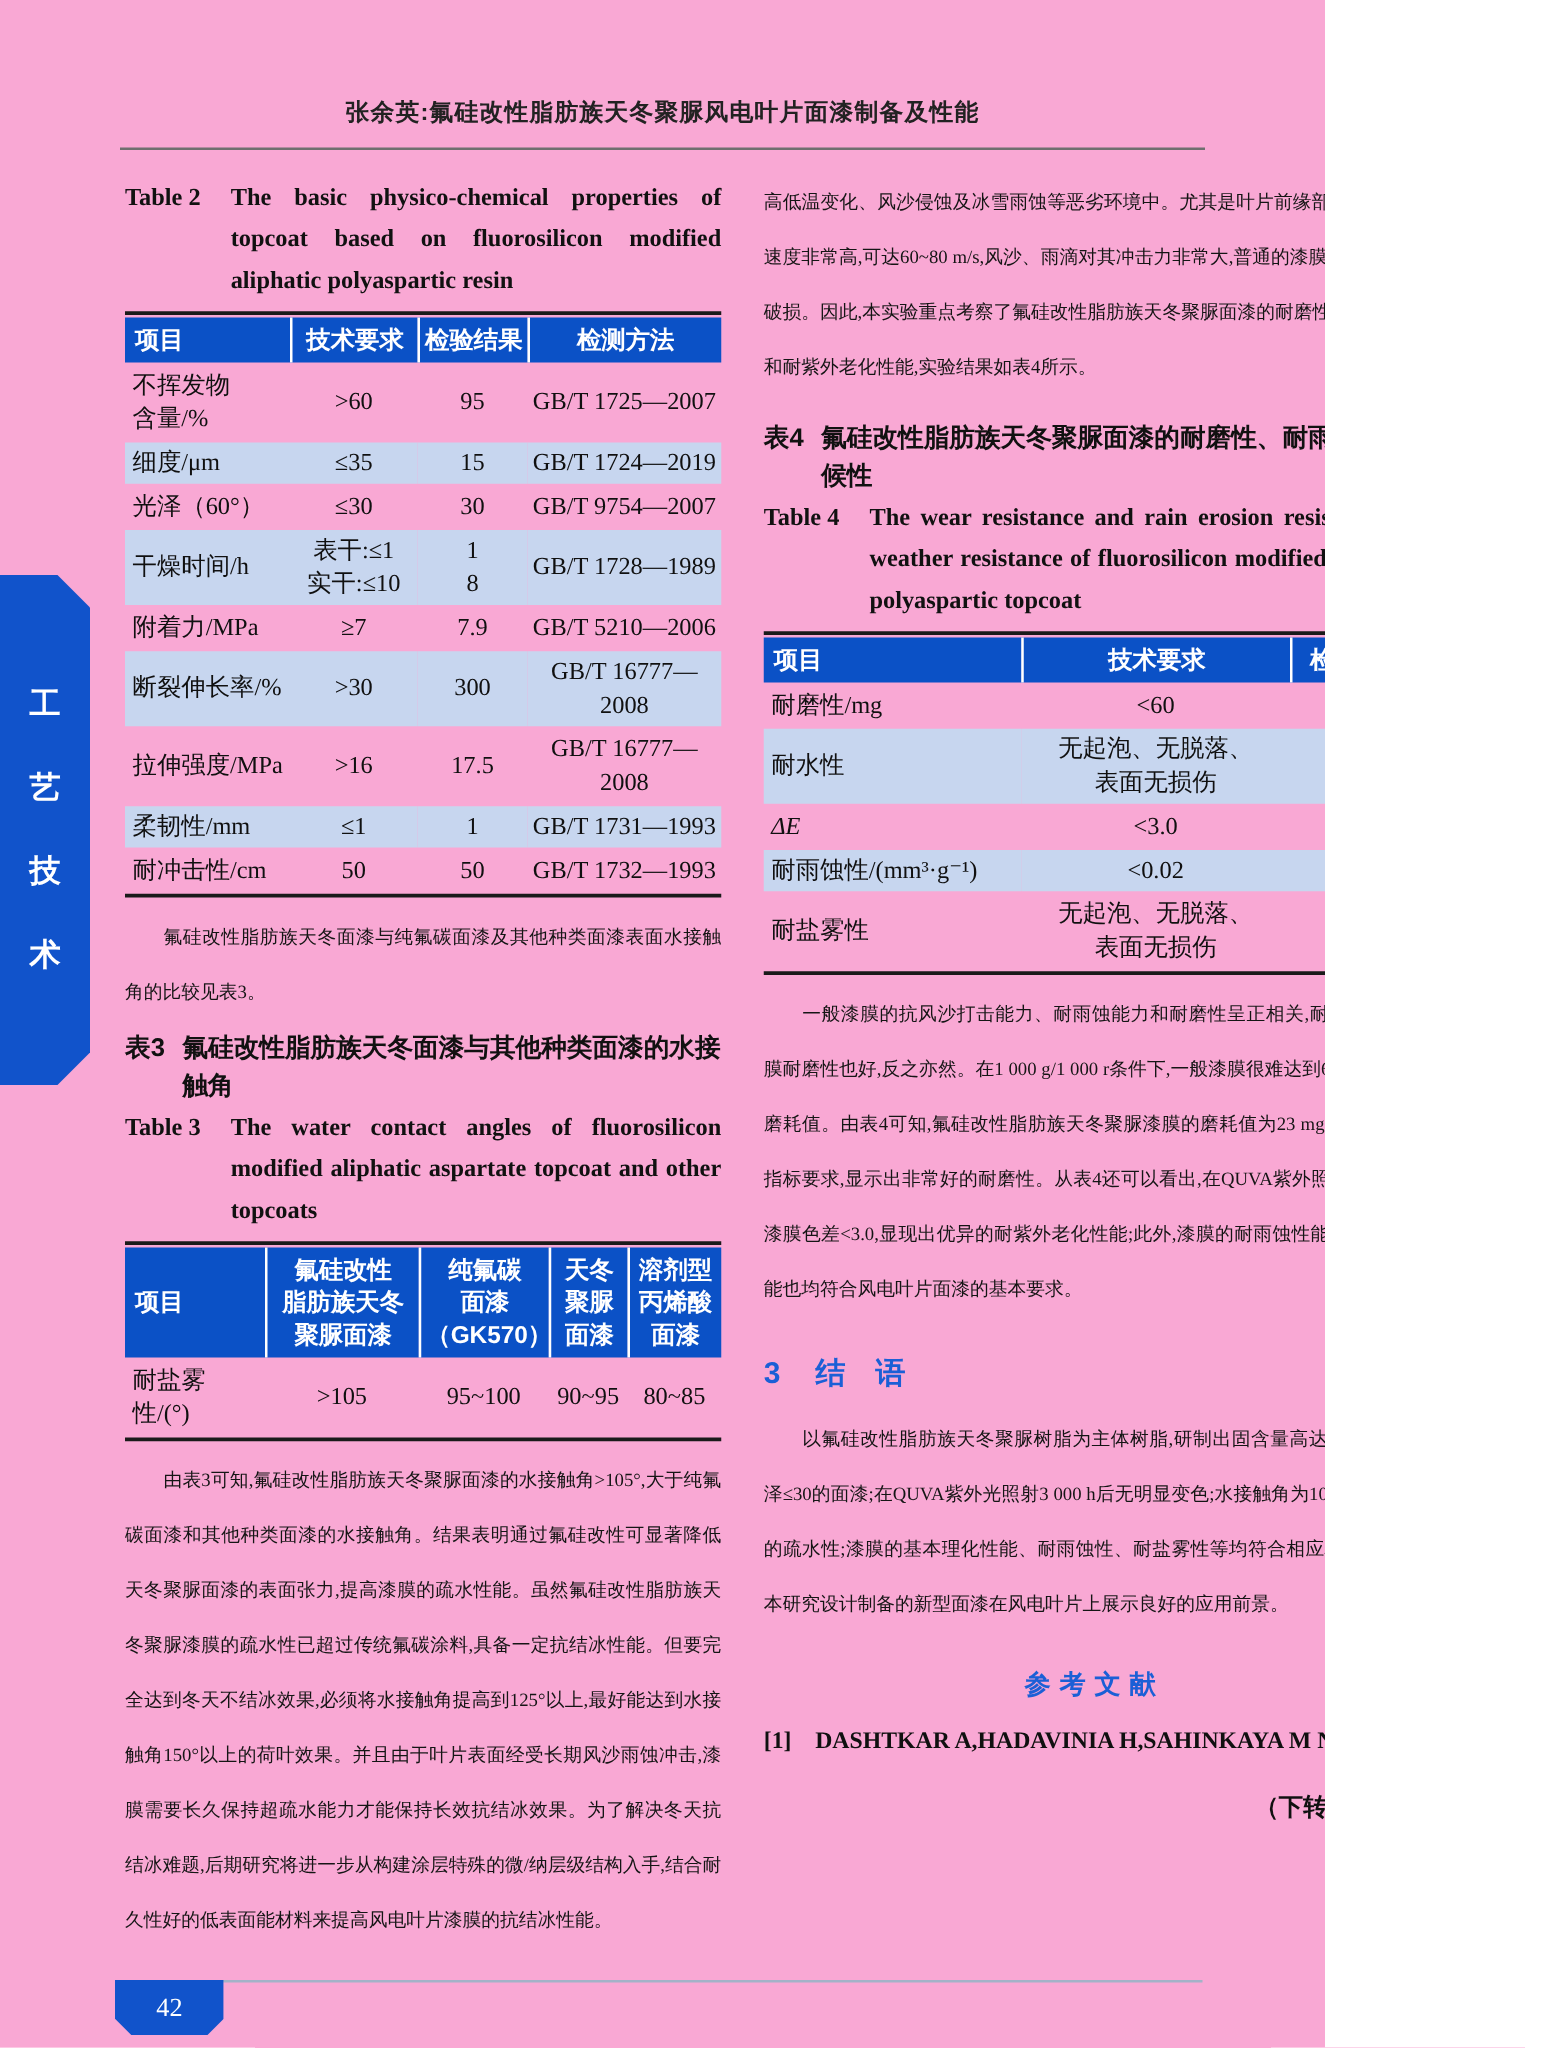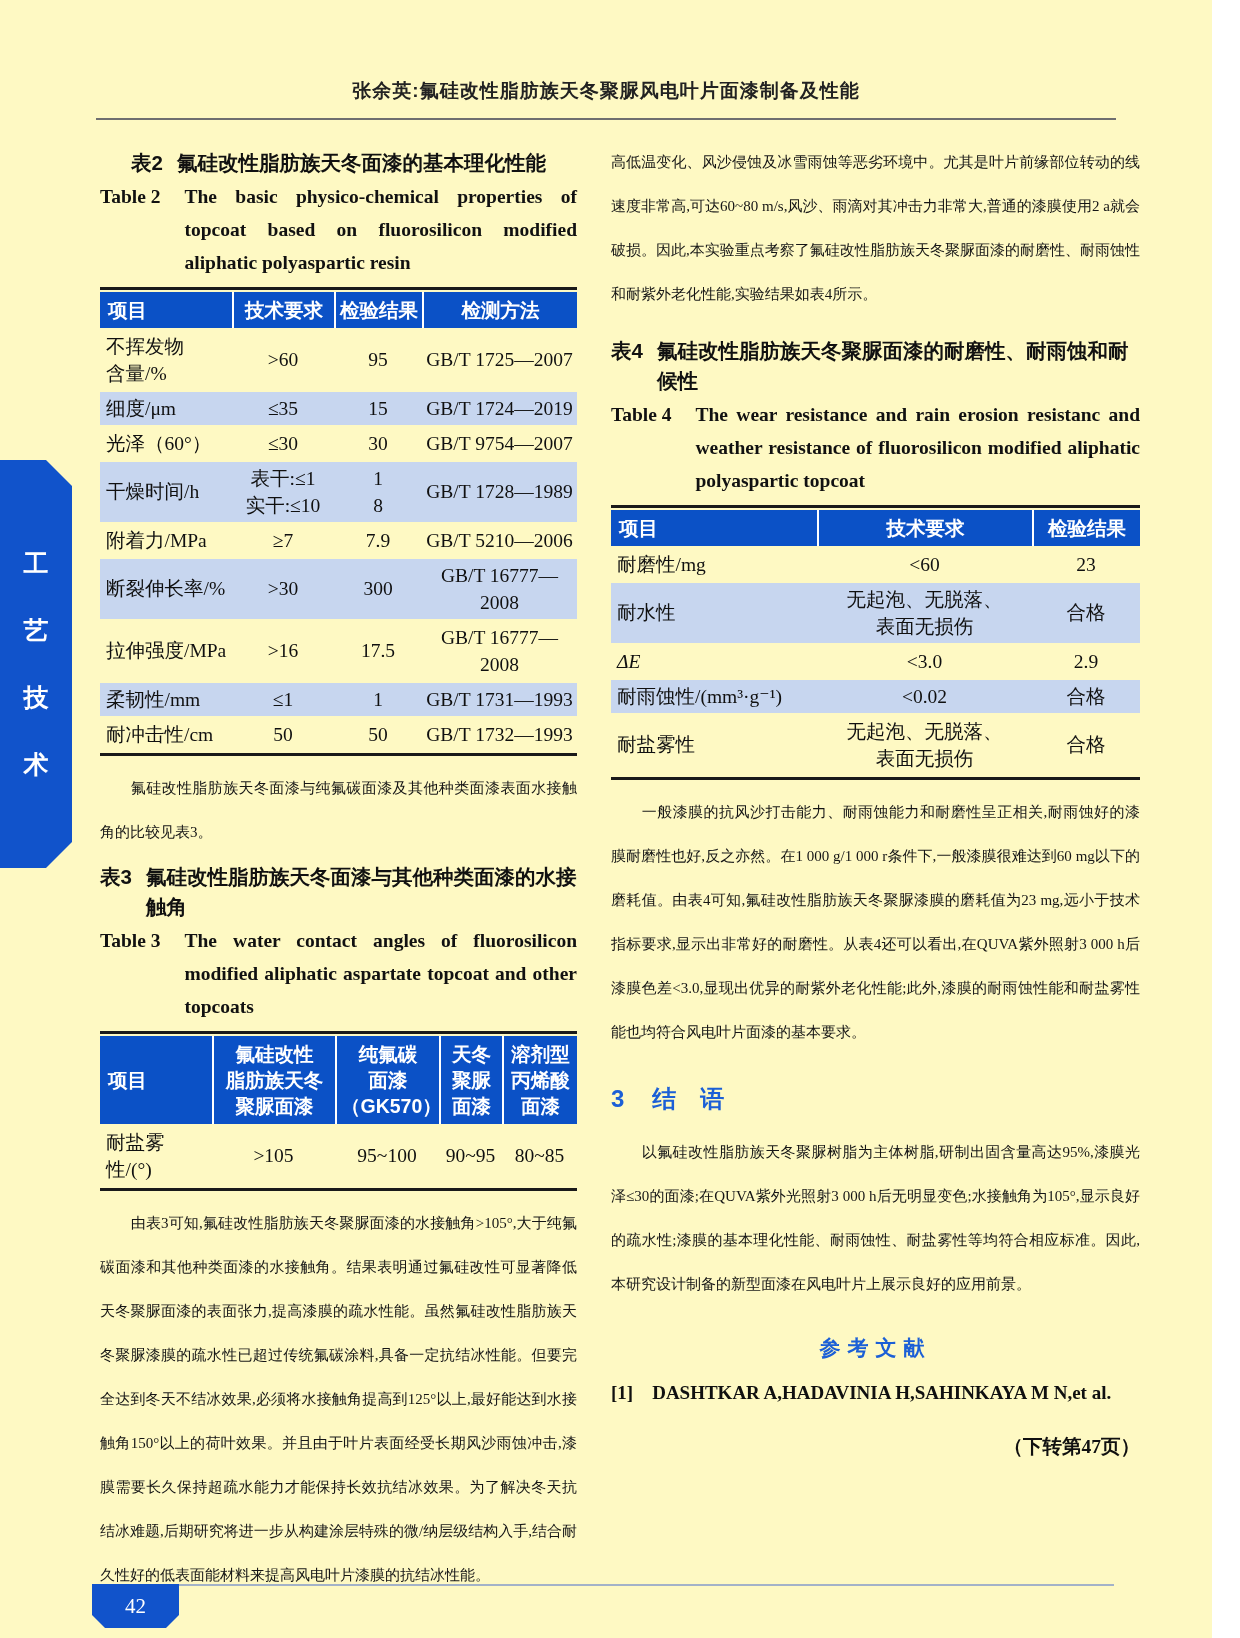"张余英:氟硅改性脂肪族天冬聚脲风电叶片面漆制备及性能" .page { background: #fef9c3 -> #f9a8d4; width: 1212px -> 1060px }
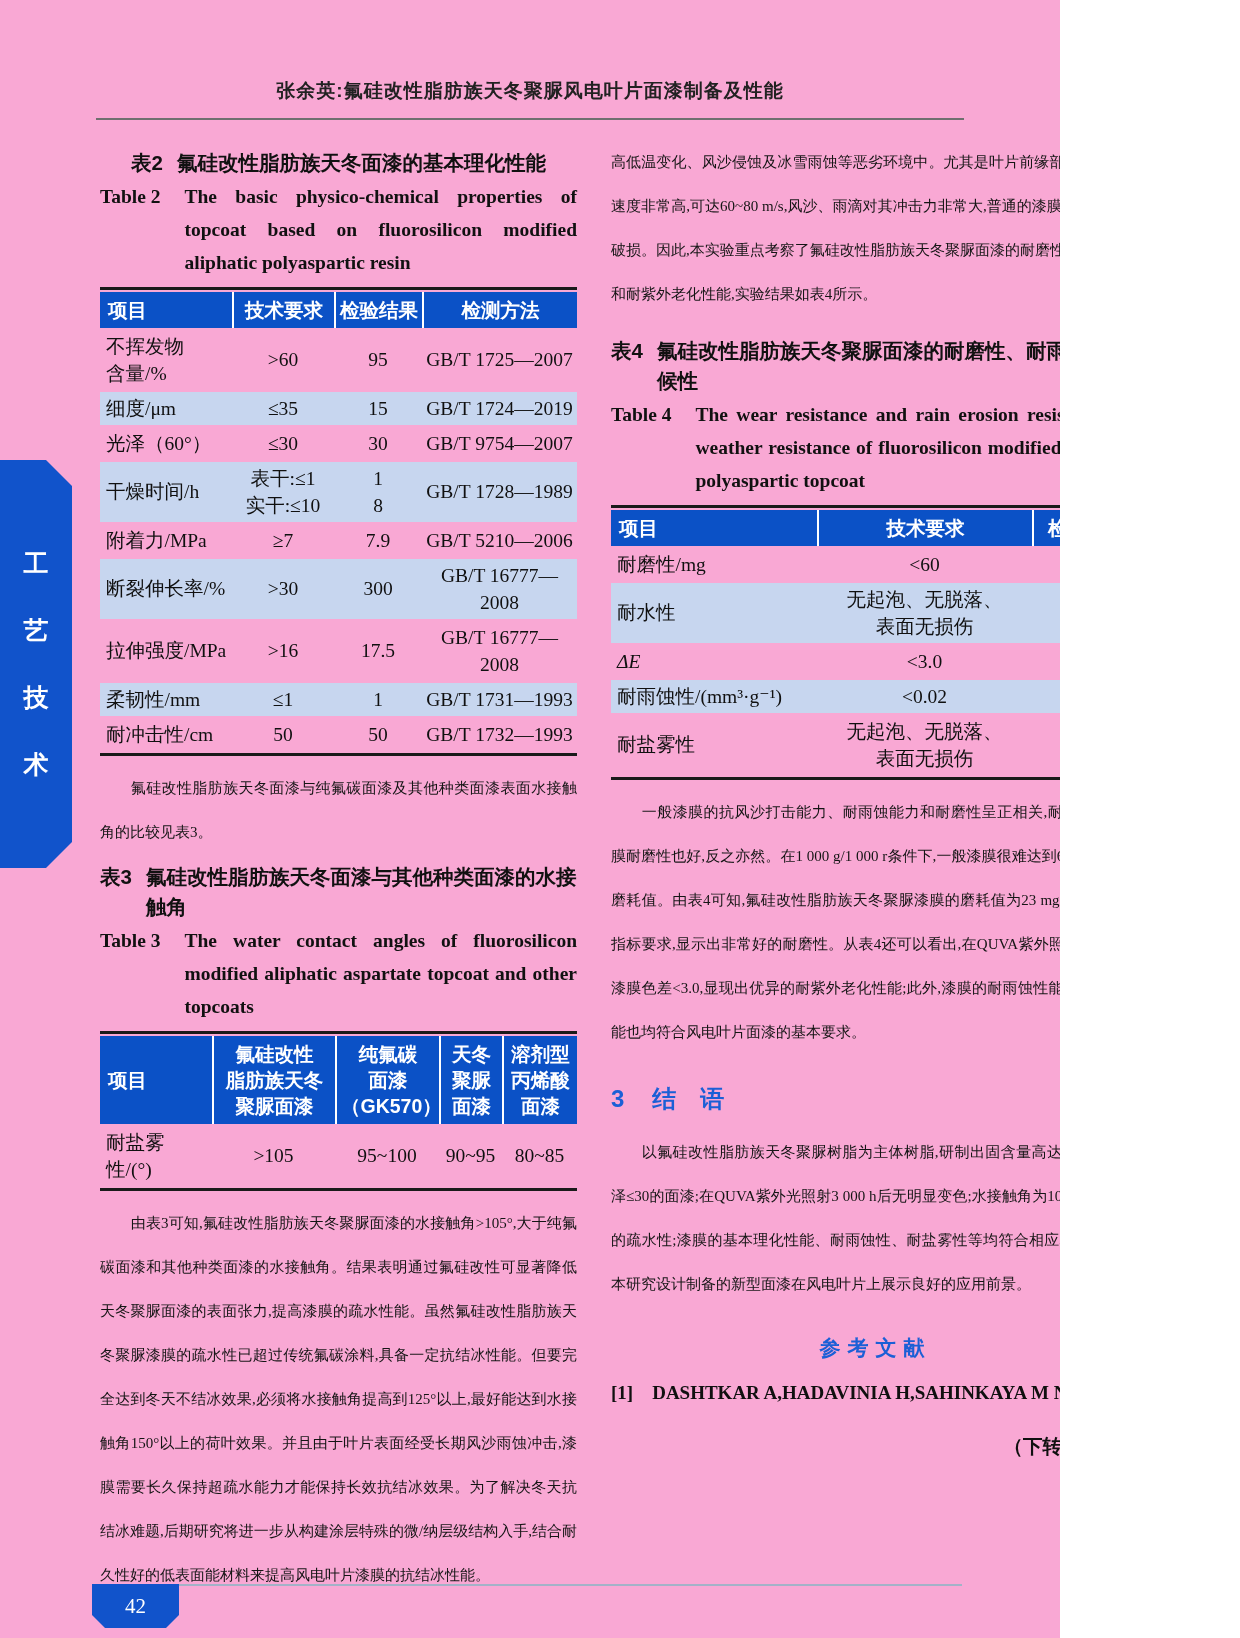"表2" div.cap-zh { html: <div> <span>表2</span> <span>氟硅改性脂肪族天冬面漆的基本理化性能</span> </div> -> none }
